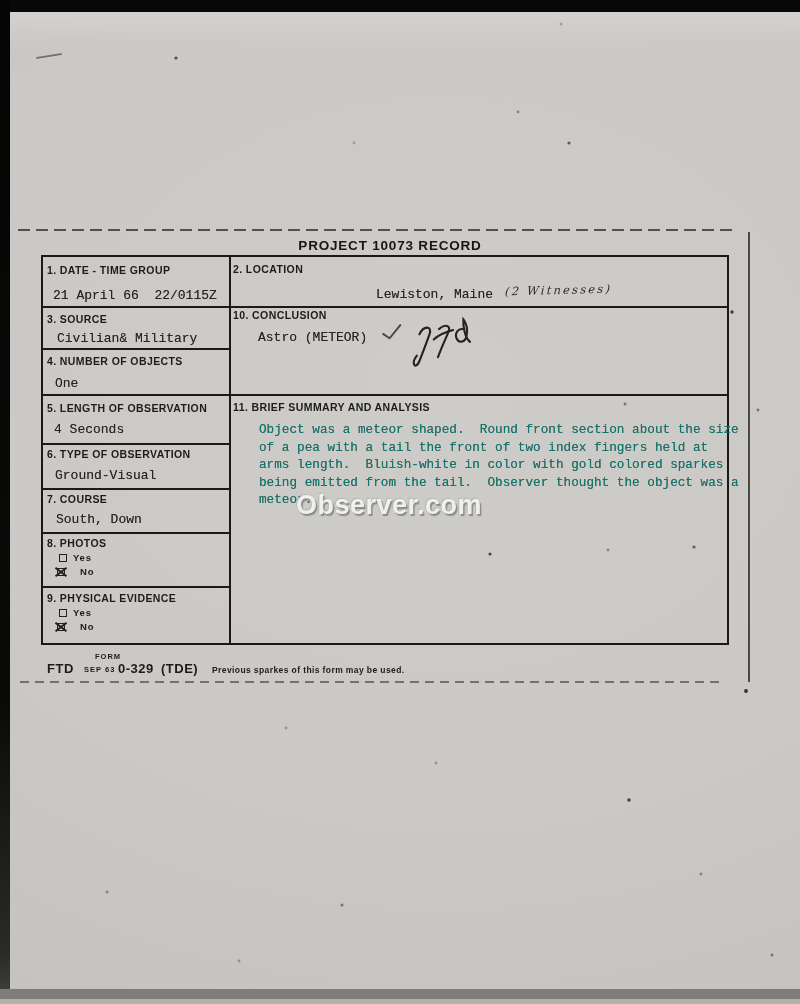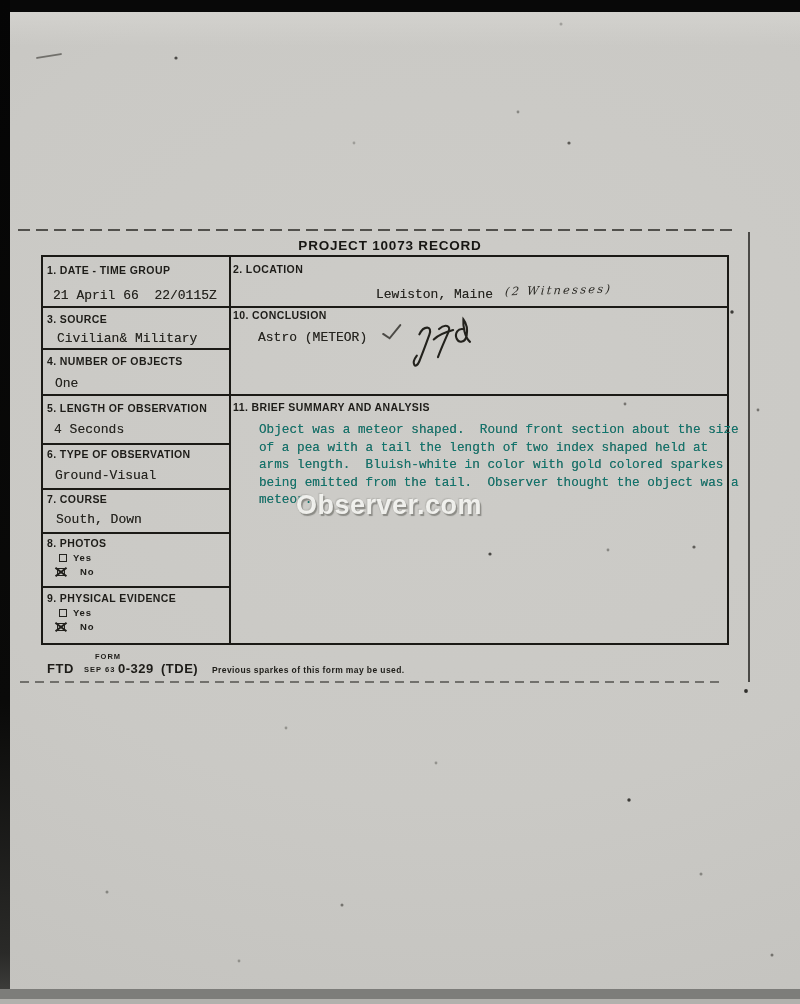"of a pea with a" div.line { text: length of two index shaped -> front of two index fingers }
